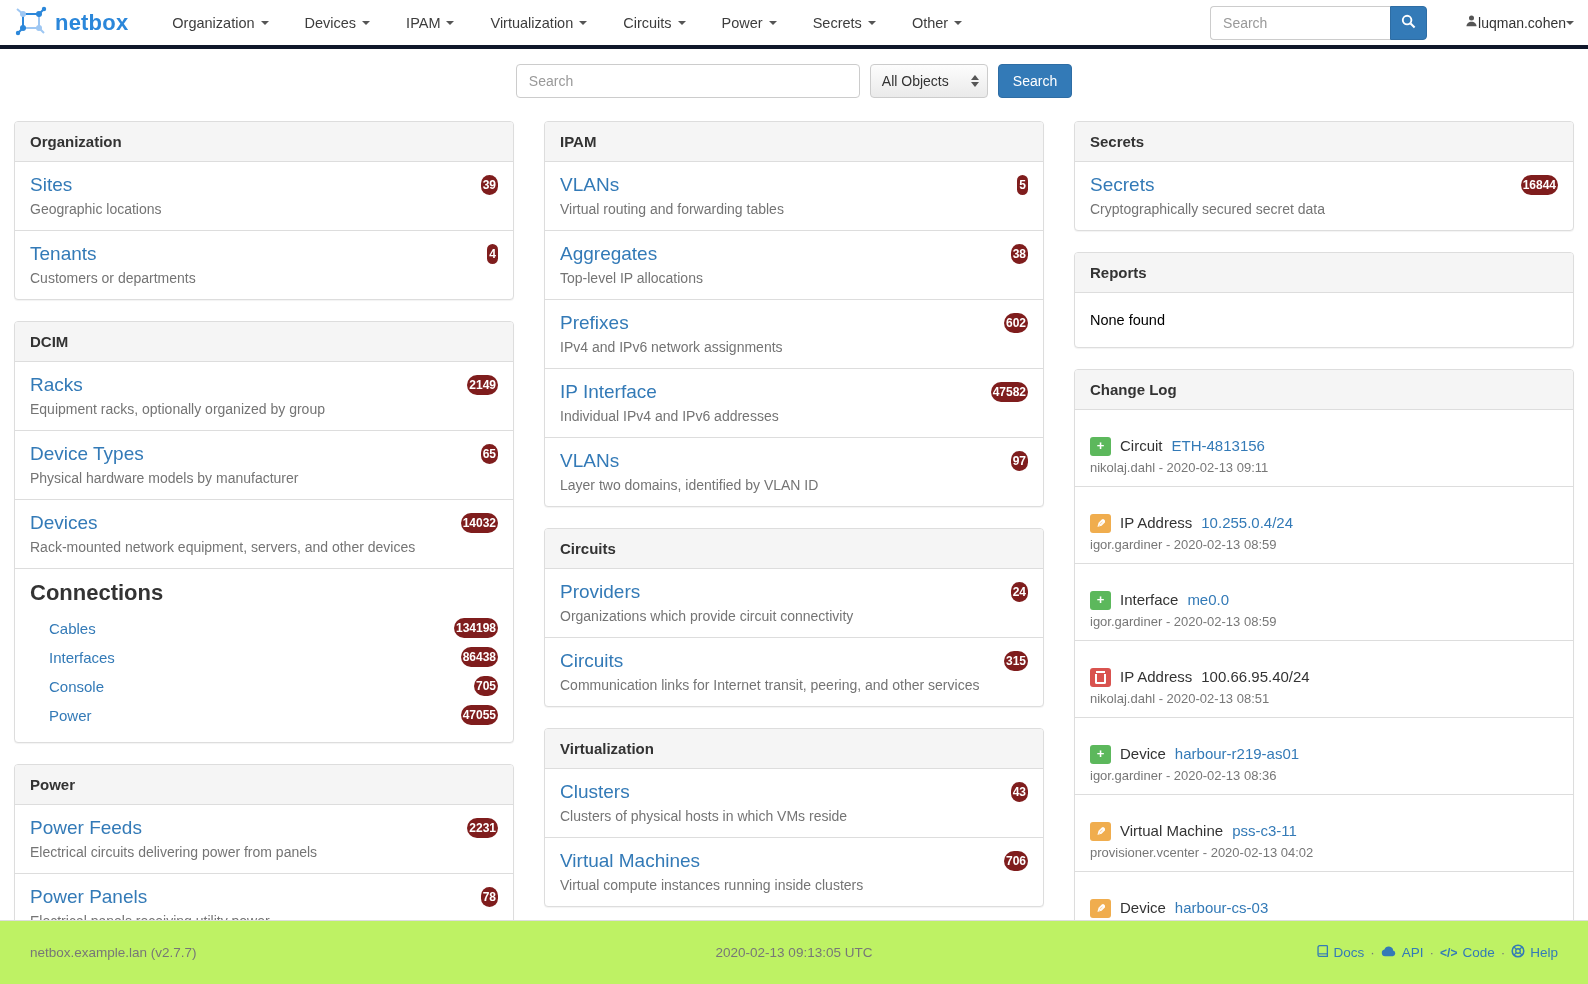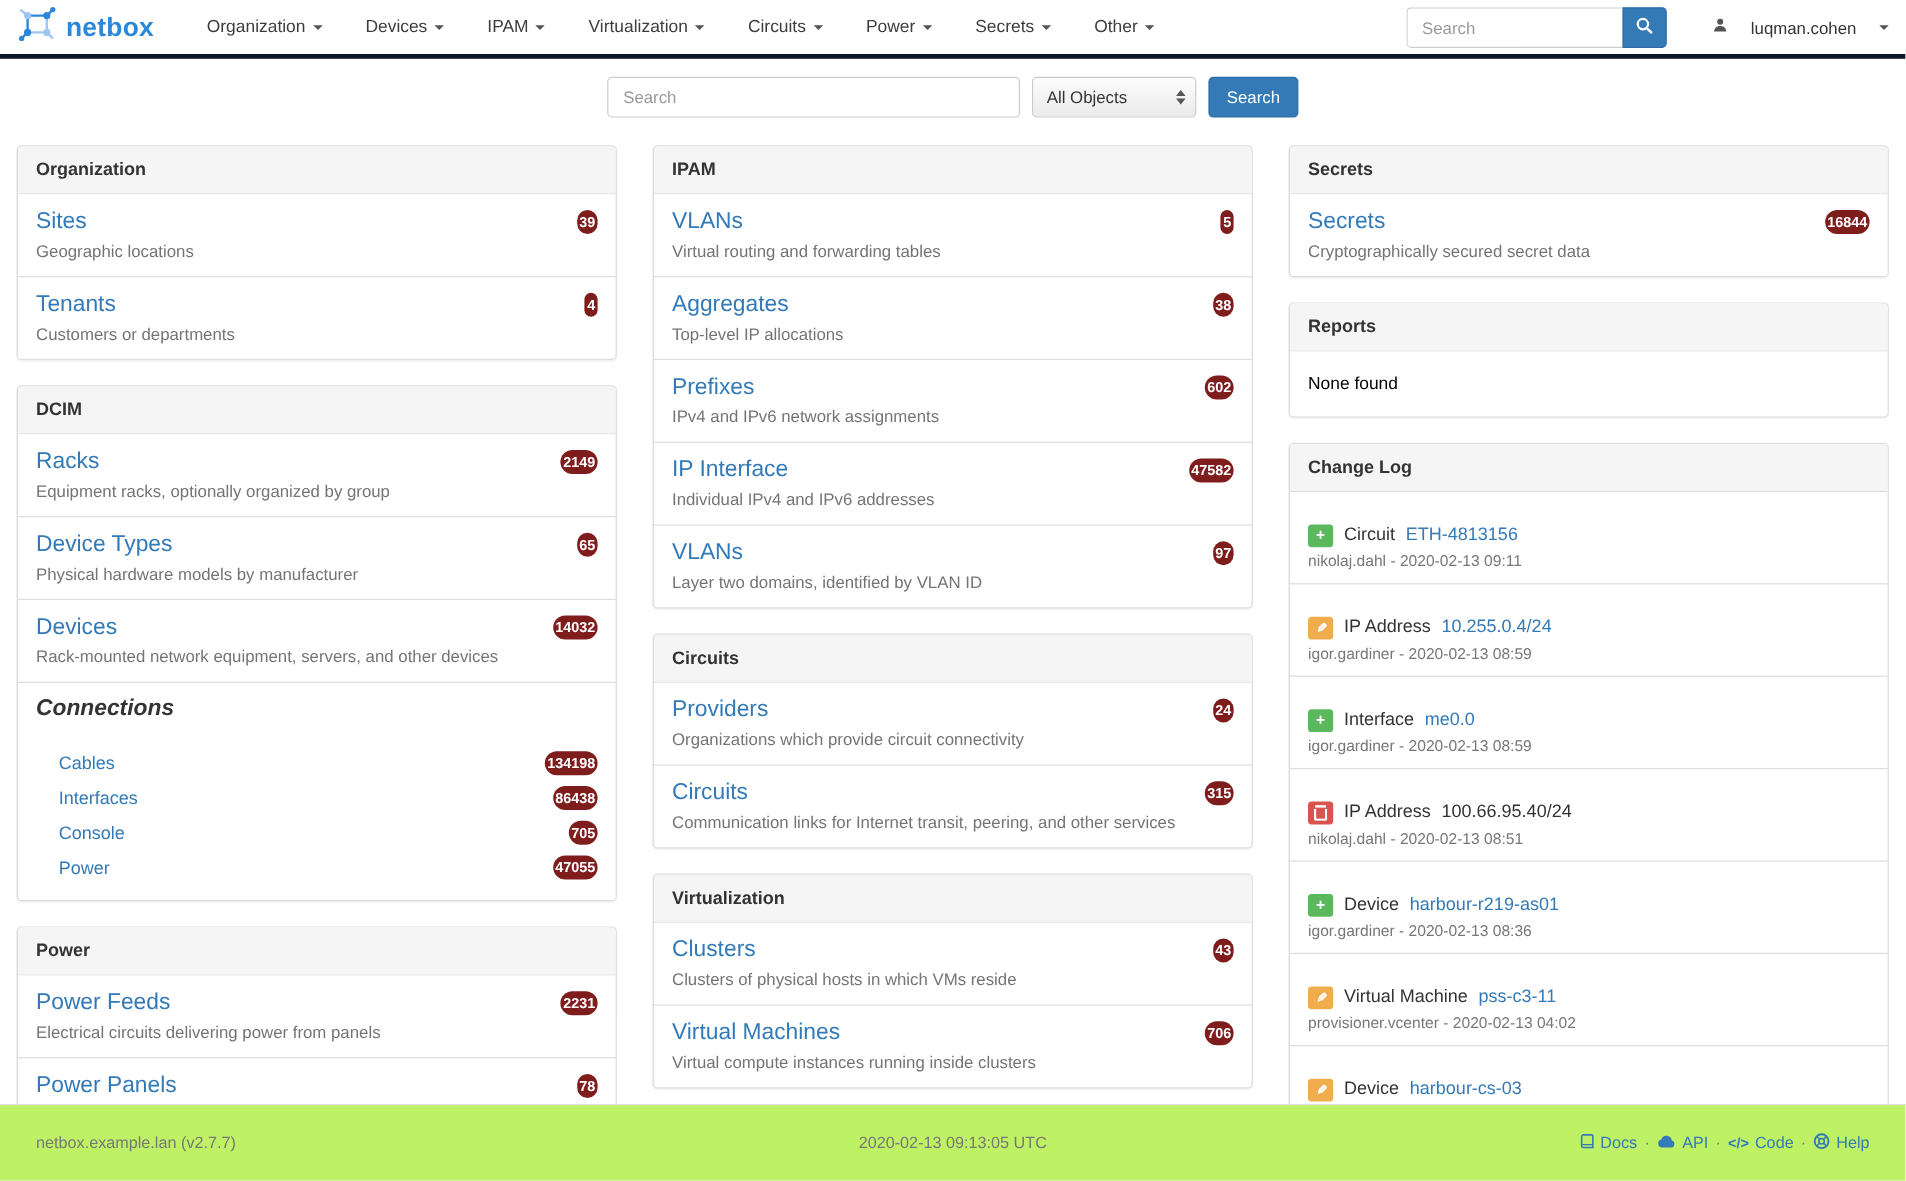"luqman.cohen" .nav-user { gap: 19px -> 0 }
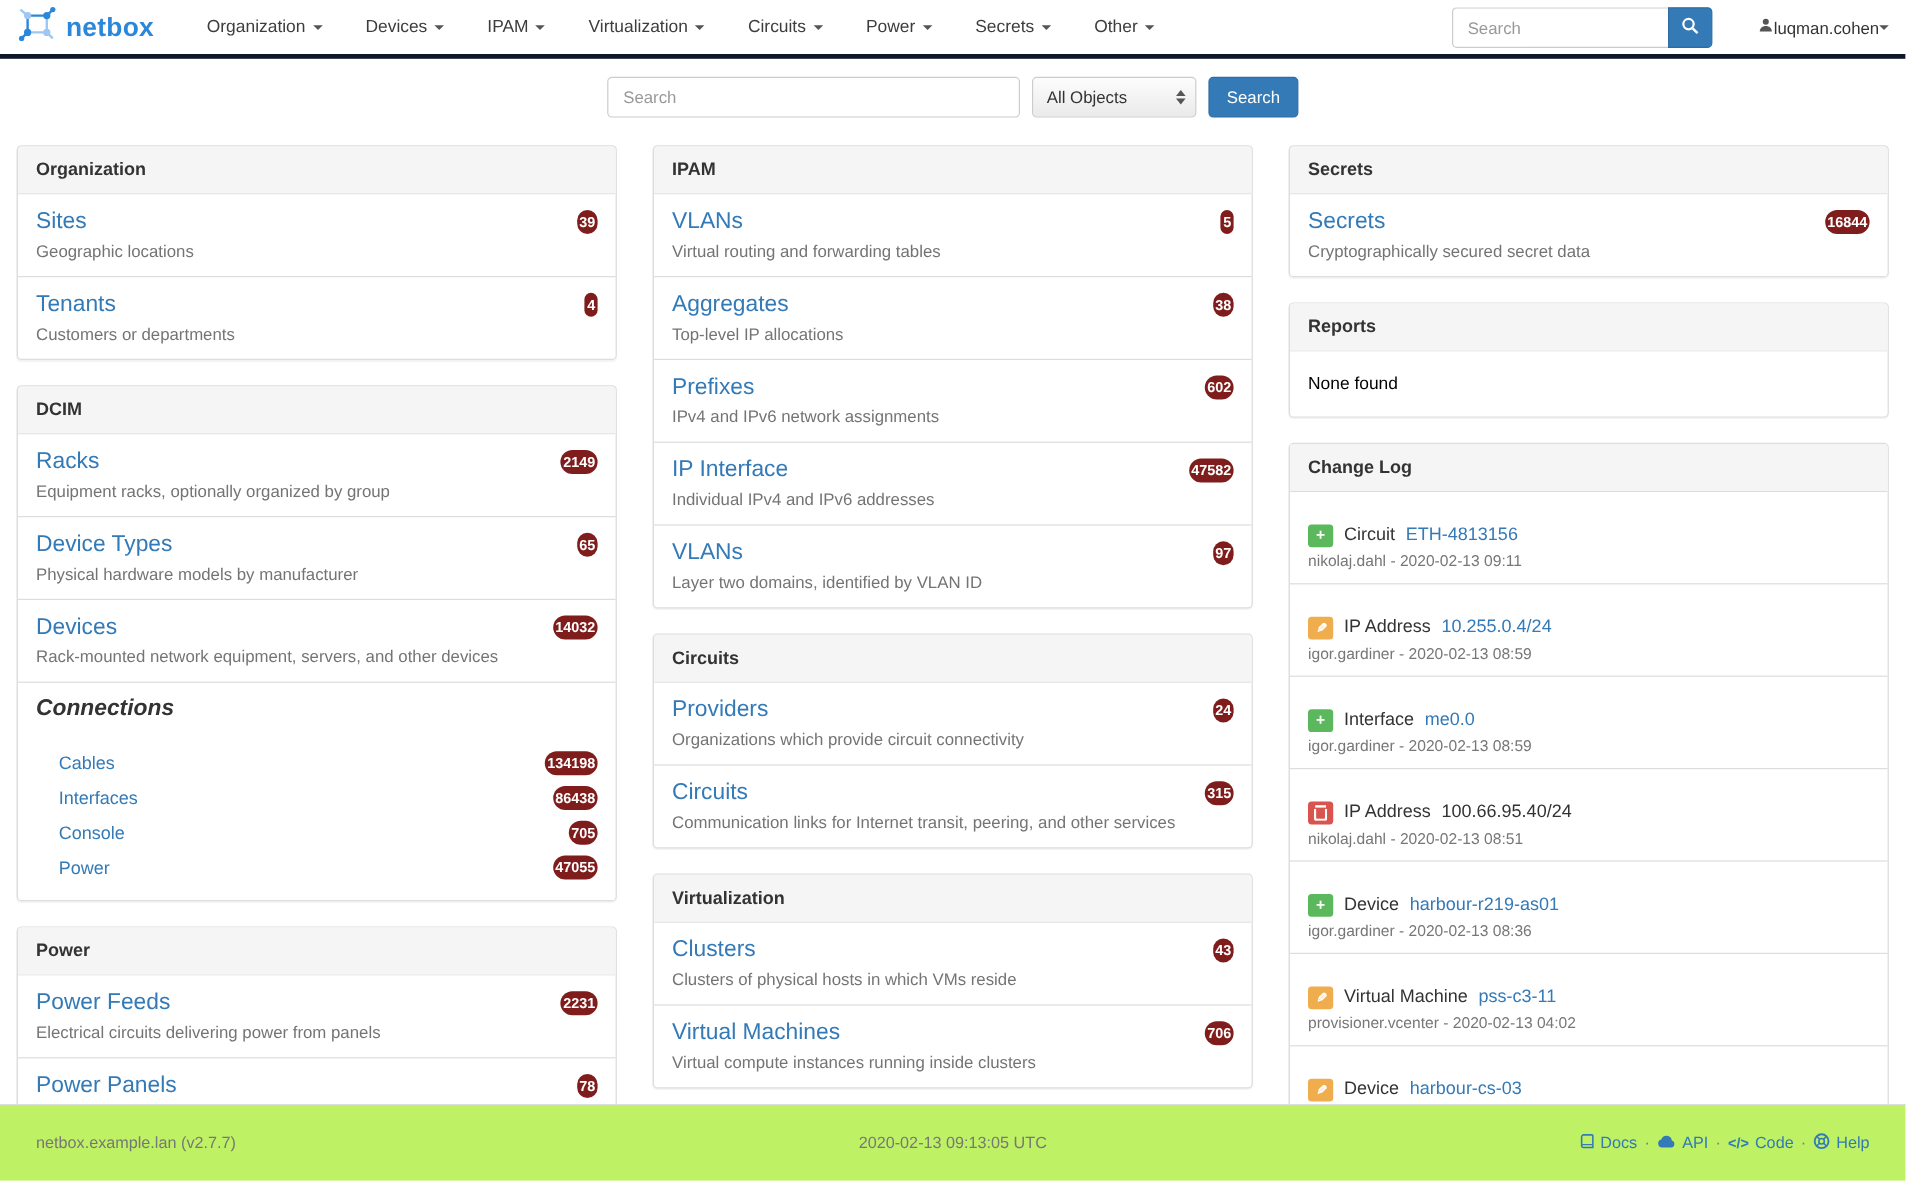"All Objects" .search-select { width: 137px -> 118px }
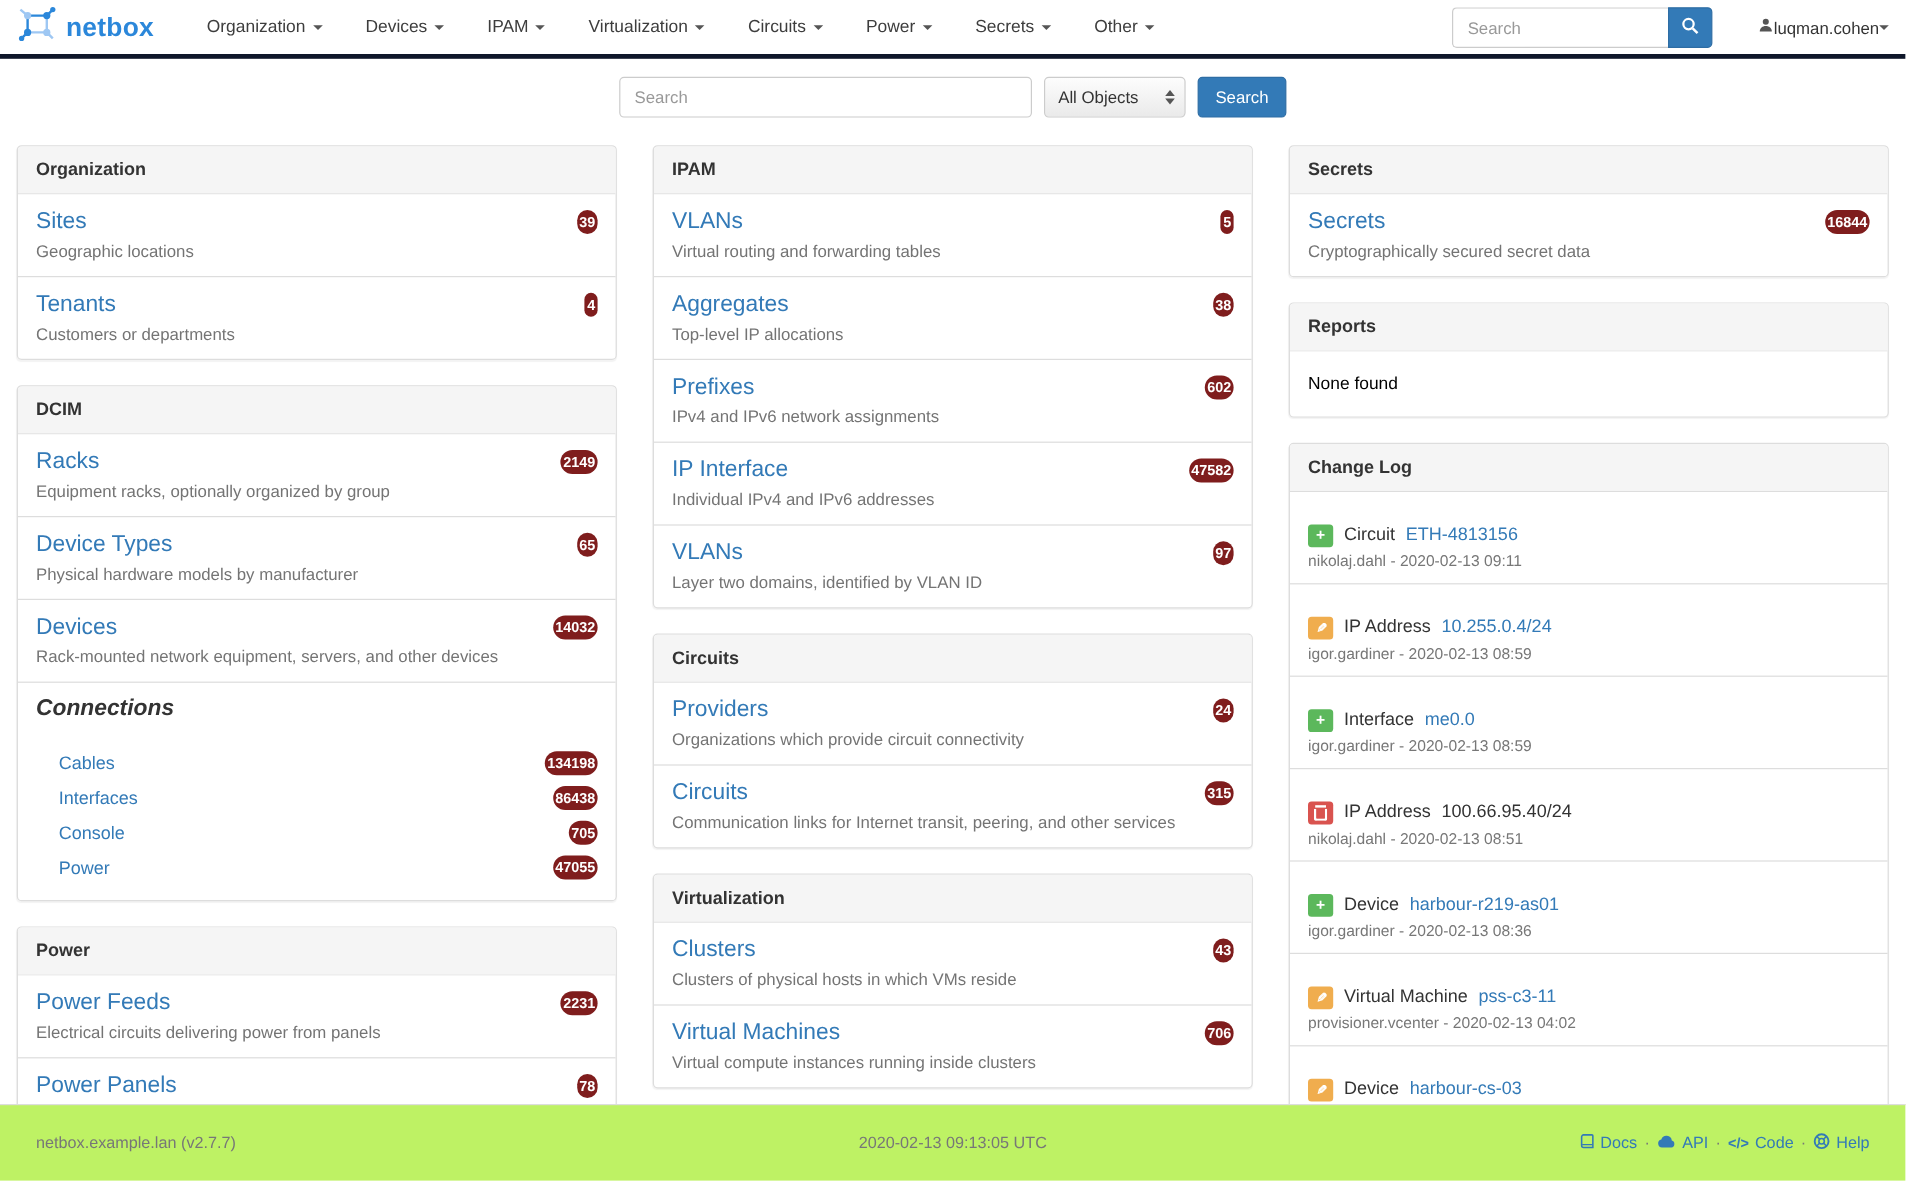"Connections" .conn-title { font-size: 19px -> 22px; font-style: italic -> none; margin-bottom: 20px -> 8px }
